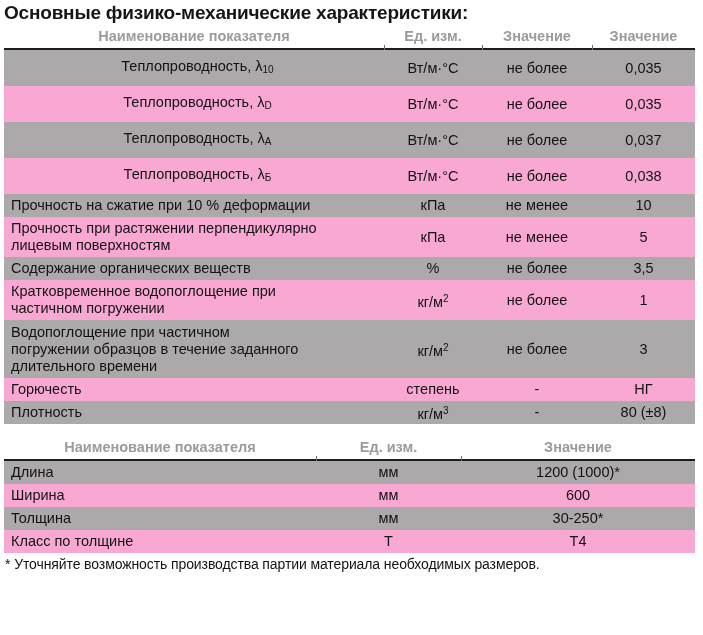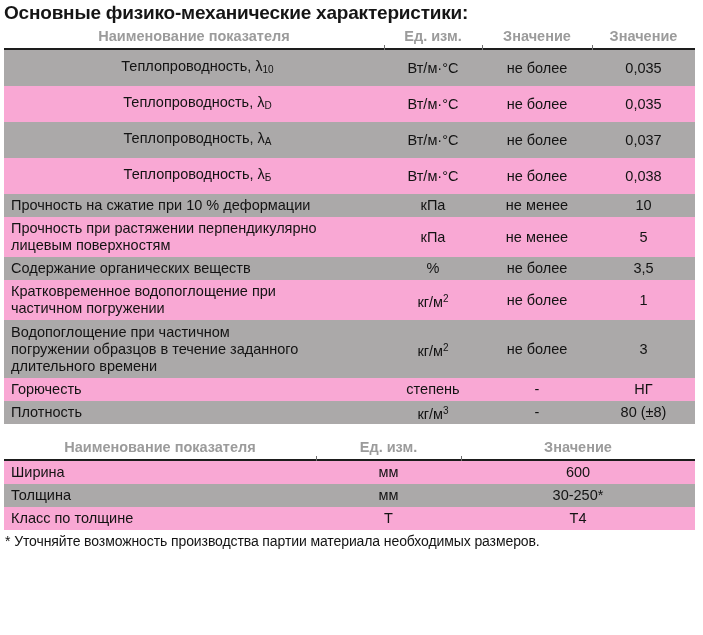"Длина" tr.r { html: none -> <tr> <td>Длина</td> <td>мм</td> <td>1200 (1000)*</td> </tr> }
